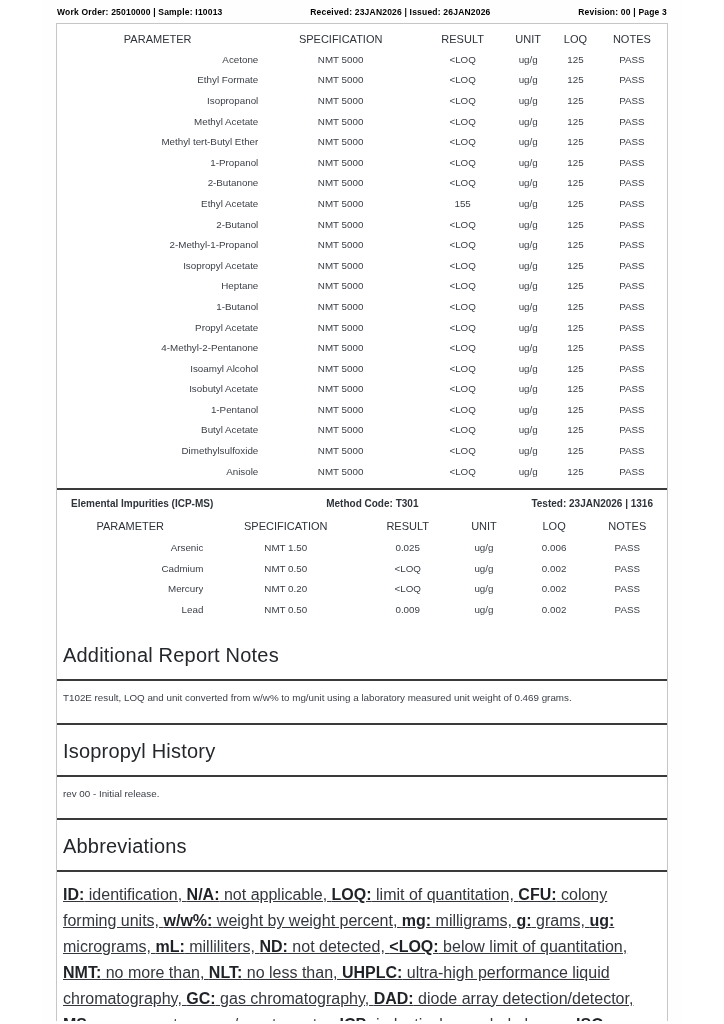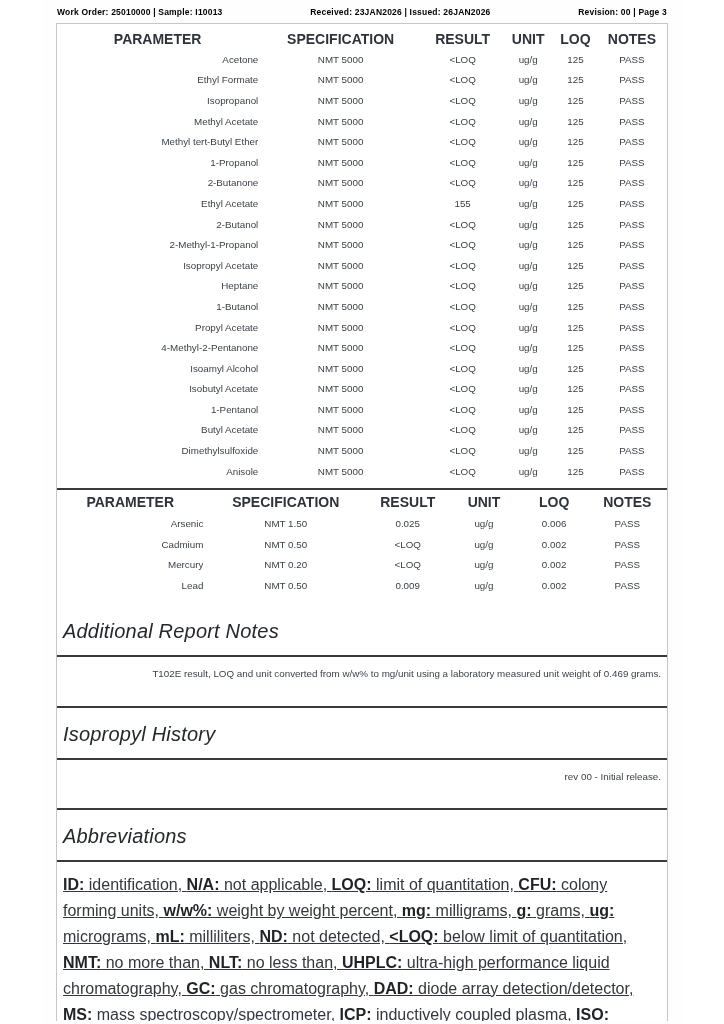"PARAMETER" .t-head .t-cell { font-size: 14px -> 11px; font-weight: 700 -> 400 }
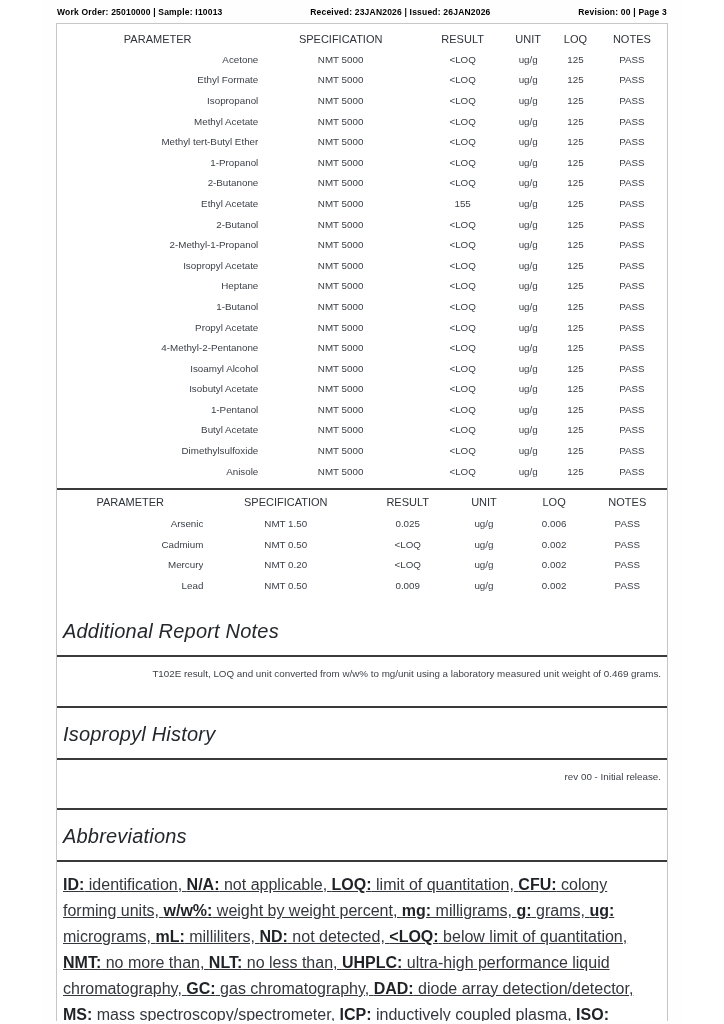"Elemental Impurities (ICP-MS)" div.method-bar { html: none -> <div> <span>Elemental Impurities (ICP-MS)</span> <span>Method Code: T301</span> <span>Tested: 23JAN2026 | 1316</span> </div> }
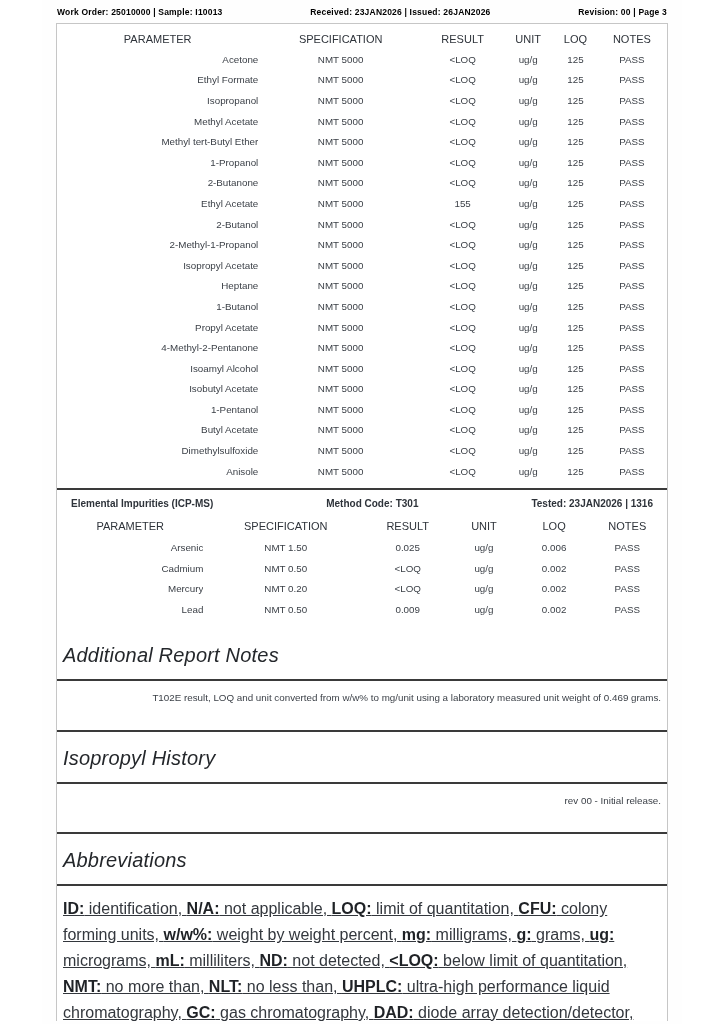"Additional Report Notes" .section-title { font-style: italic -> none }
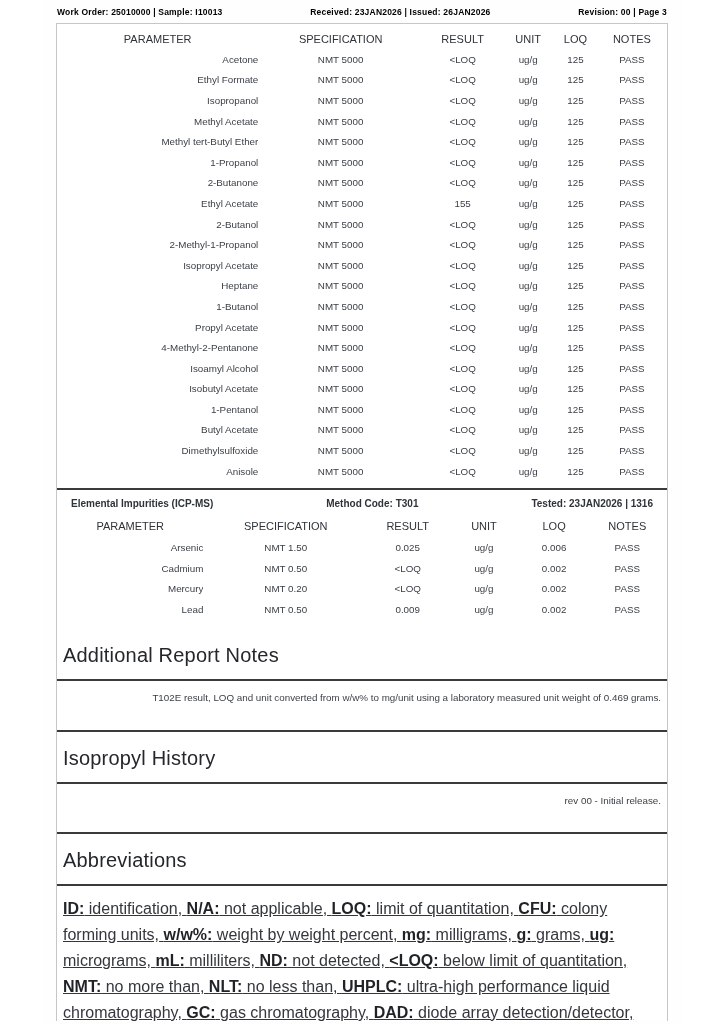"T102E result, LOQ and unit" .section-body { padding: 10px 6px 25px 6px -> 10px 6px 18px 6px; text-align: right -> none }
